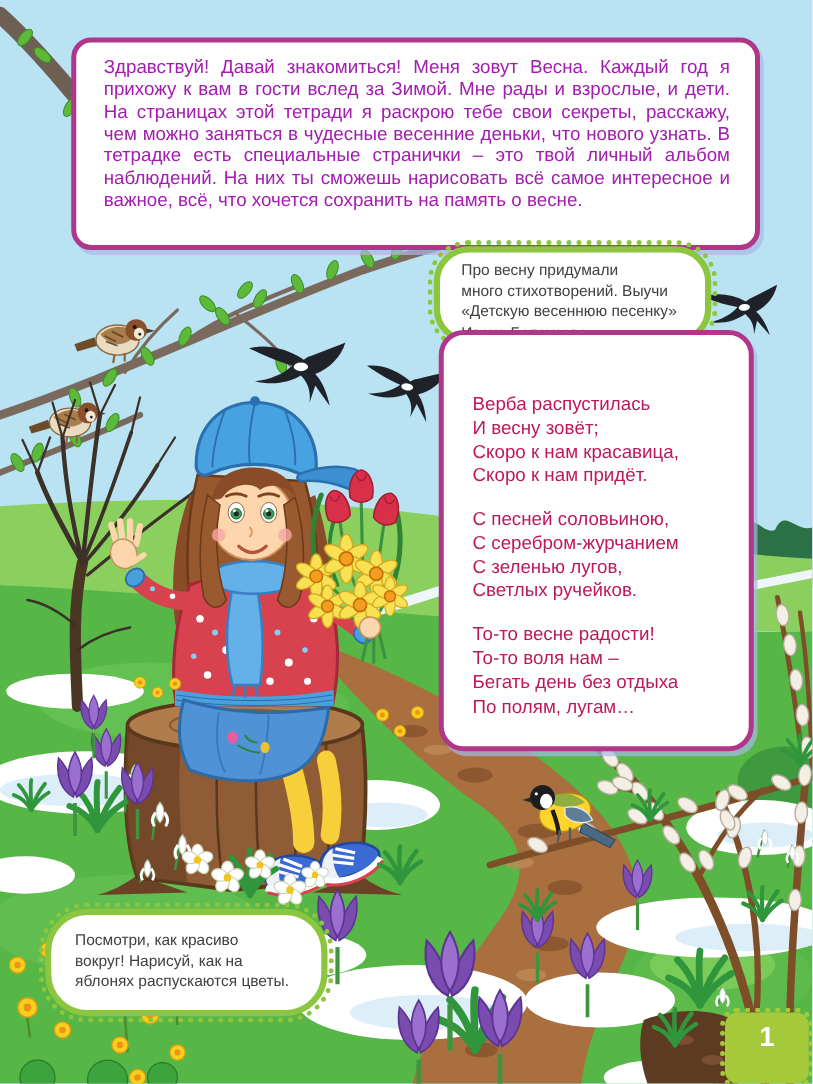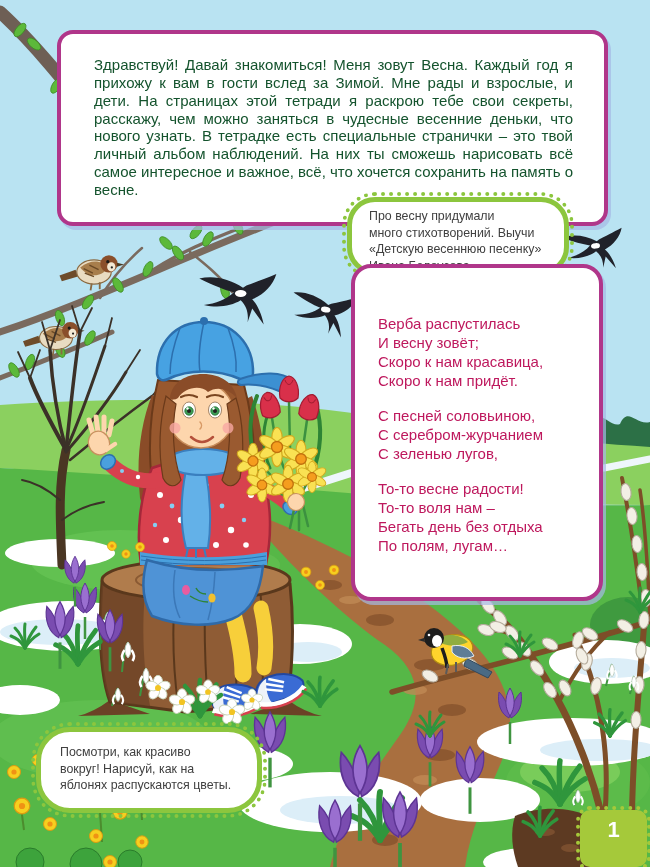"Здравствуй! Давай знакомиться! Меня" .intro-box p { color: #14532d -> #a21caf; margin: 11px -> 0 }
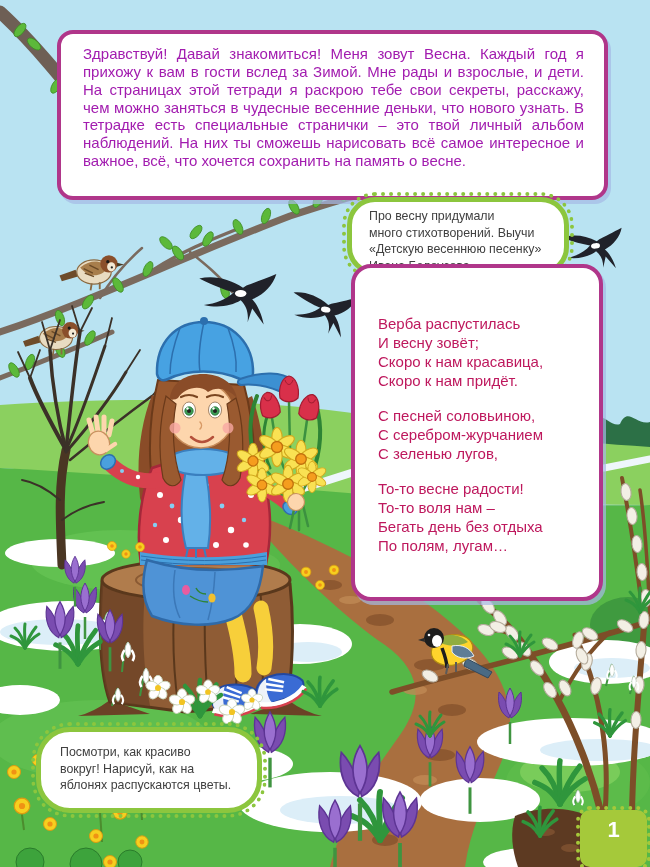"Светлых ручейков." div.poem-line { html: none -> <div>Светлых ручейков.</div> }
